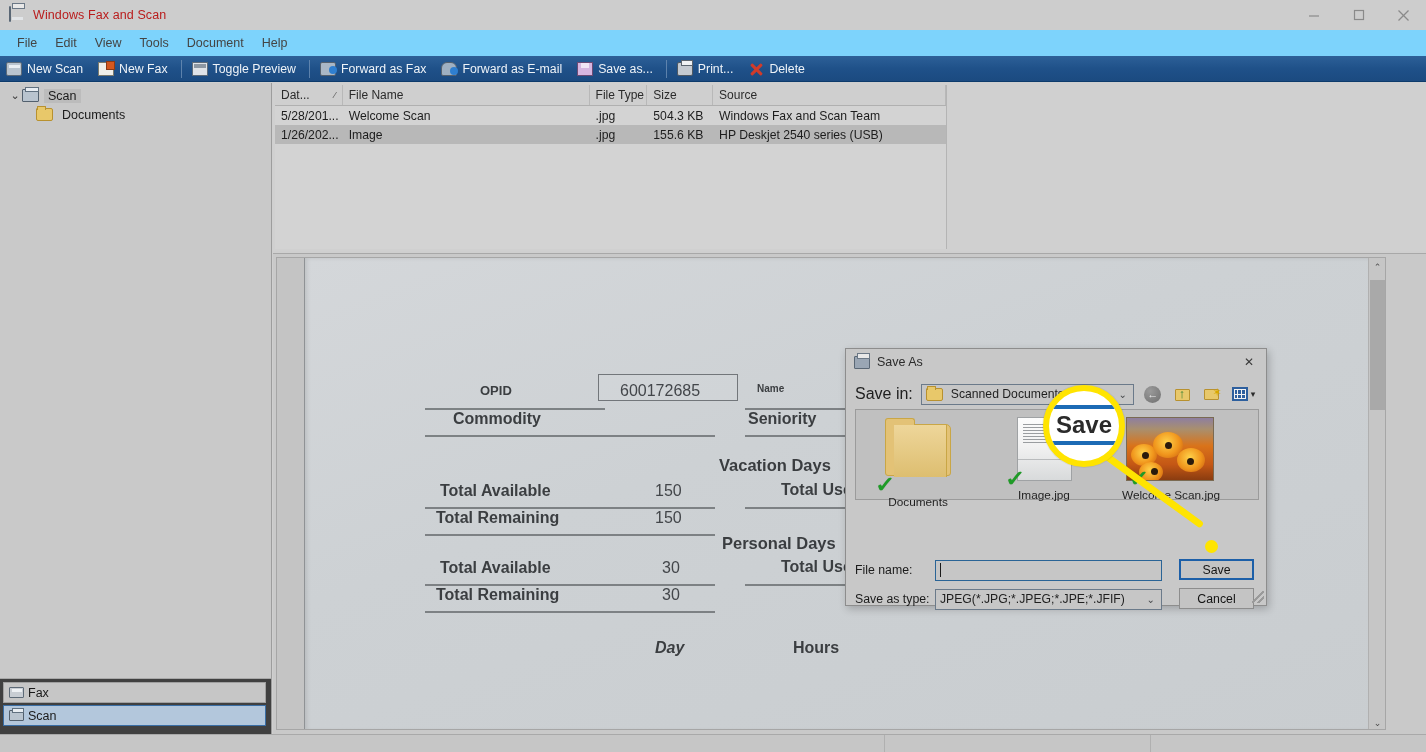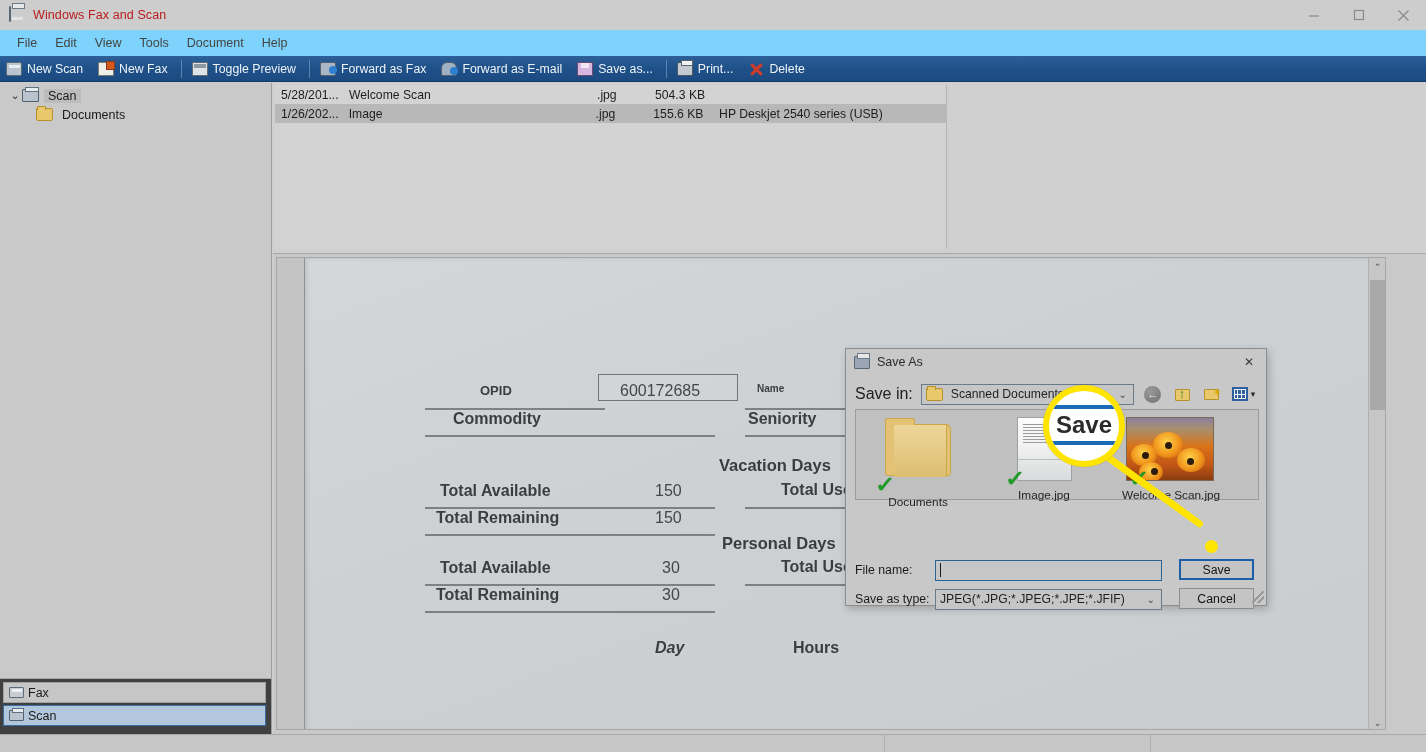"Dat..." div.lv-header { html: none -> <div> <div> <span>Dat...</span> <span>⁄</span> </div> <div>File Name</div> <div>File Type</div> <div>Size</div> <div>Source</div> </div> }
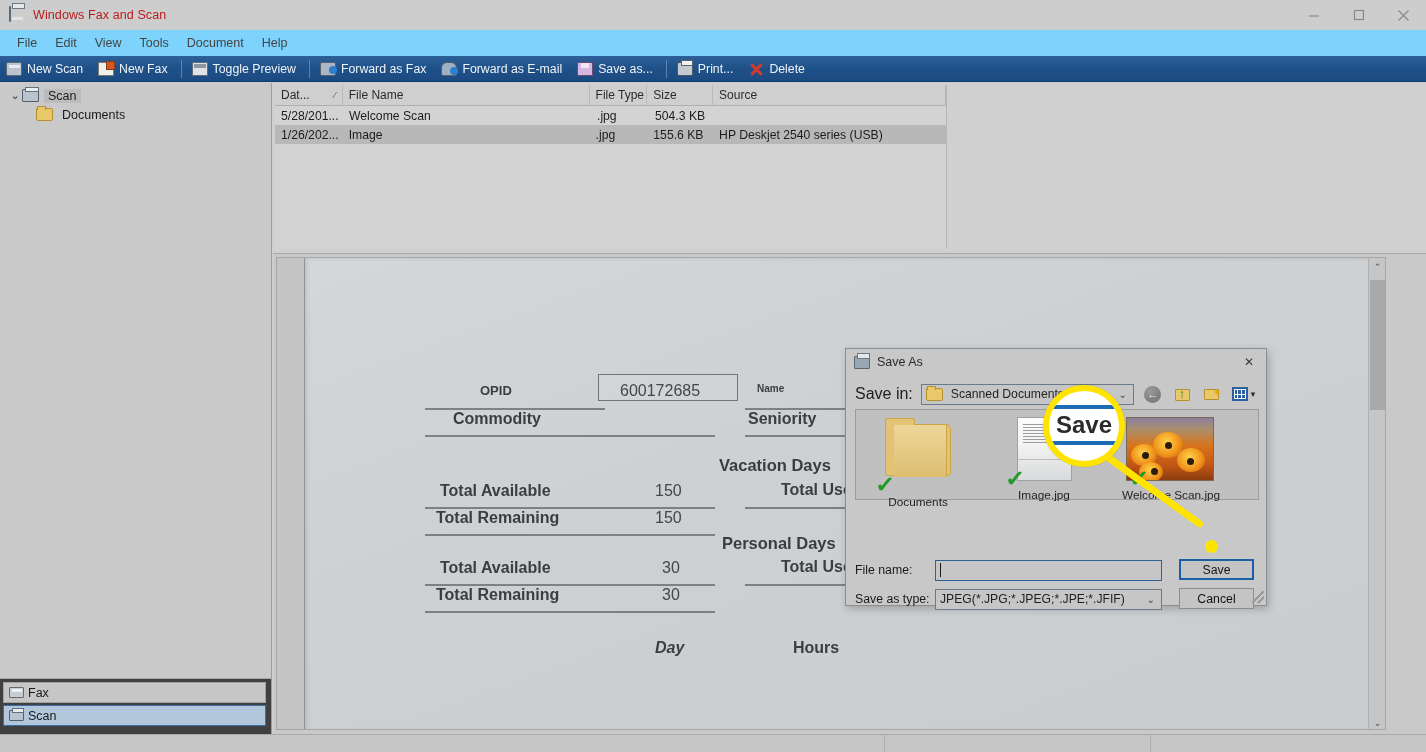"Windows Fax and Scan Team" div.lv-td { html: none -> <div>Windows Fax and Scan Team</div> }
